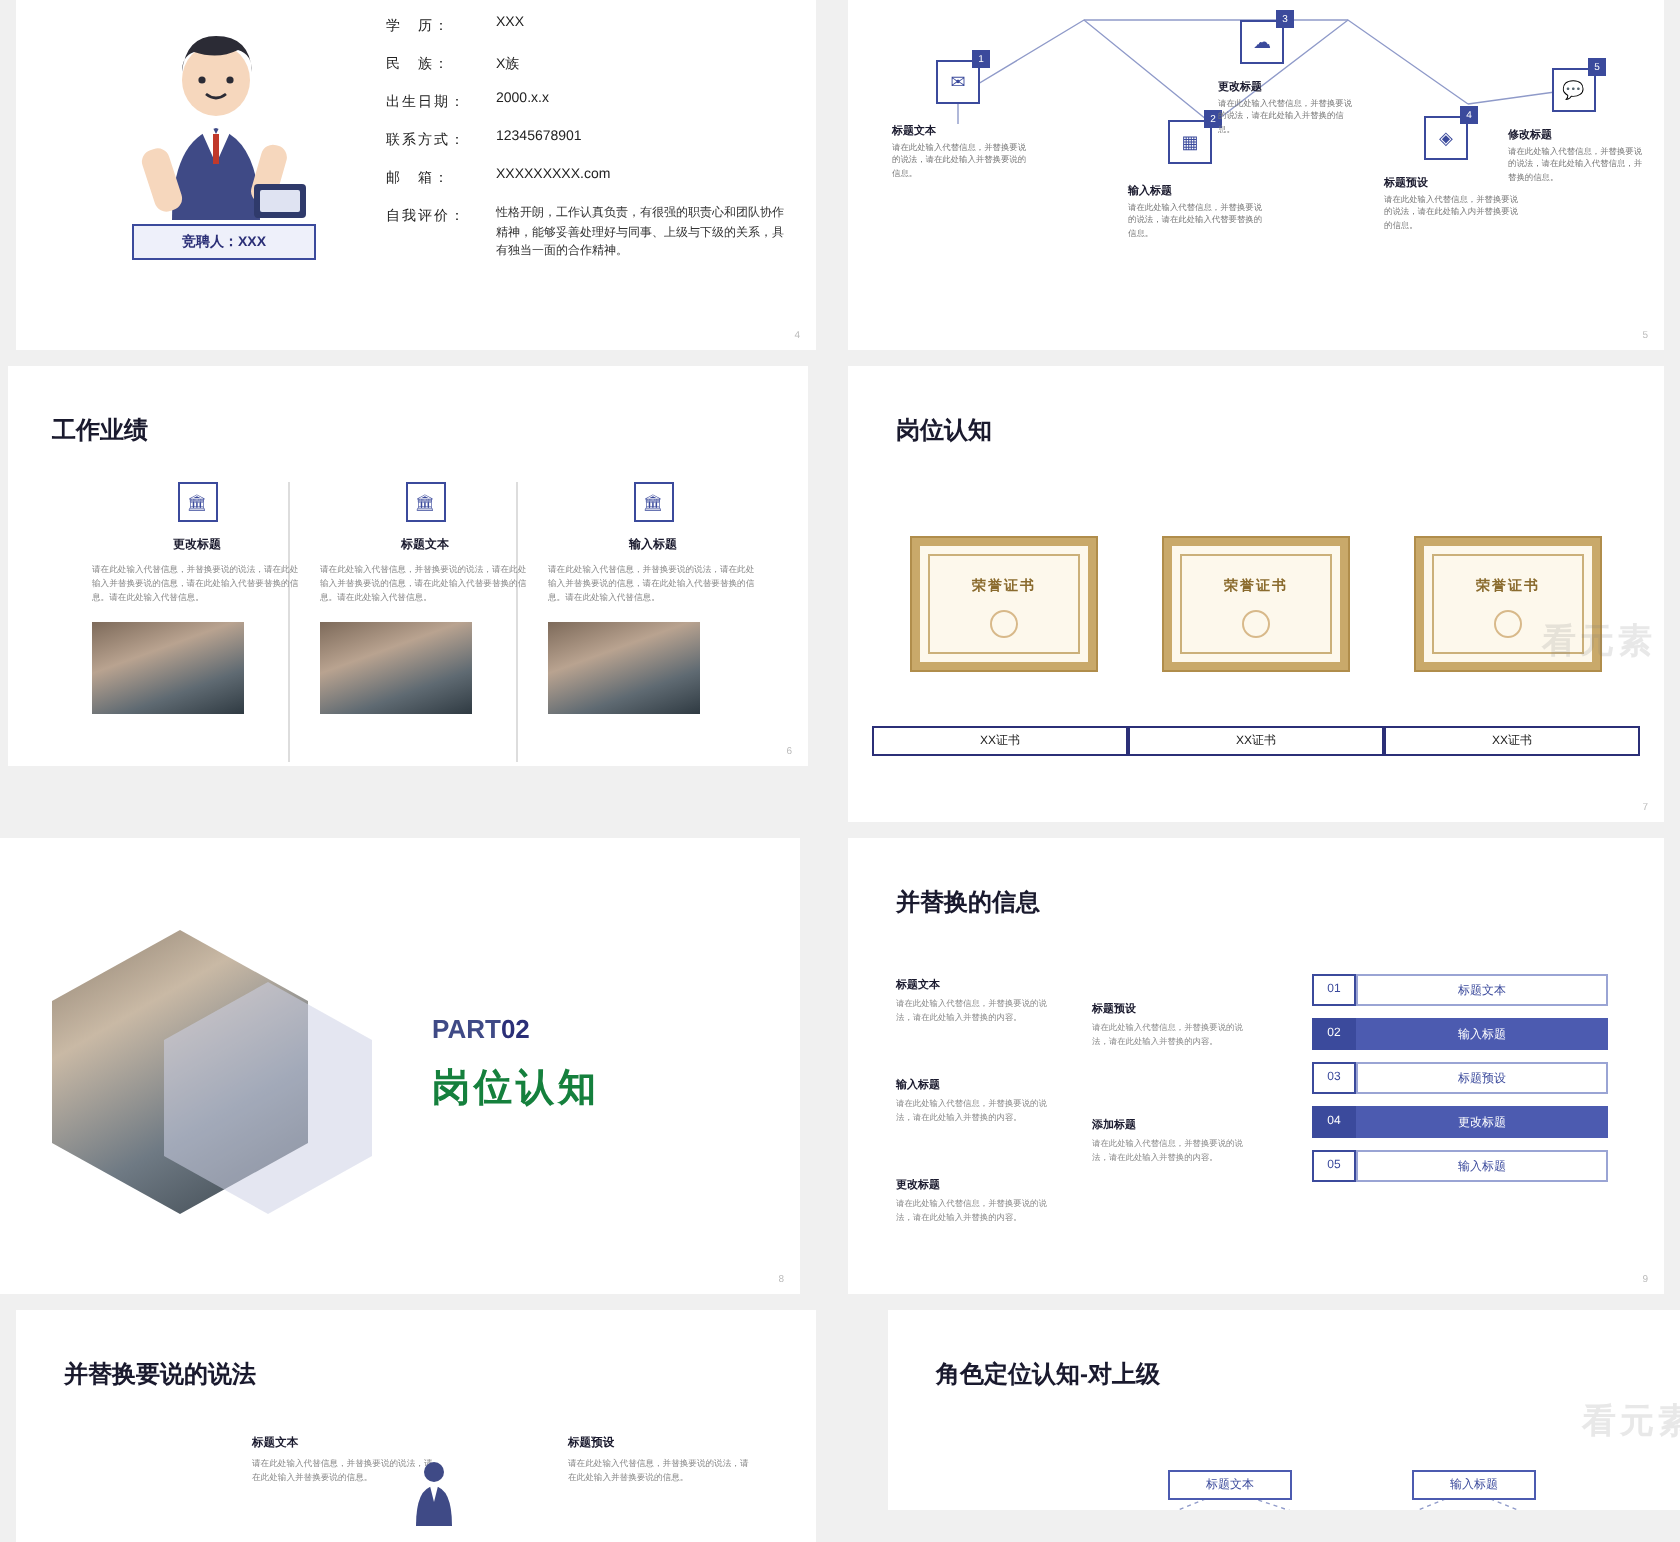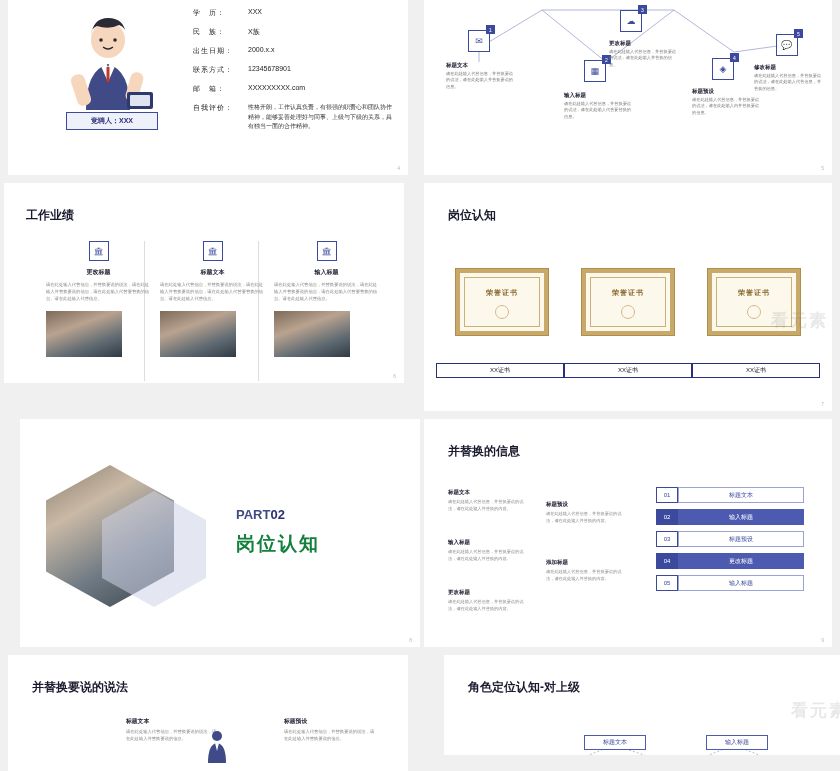"PART02" #s5 { left: 20px -> 0 }
